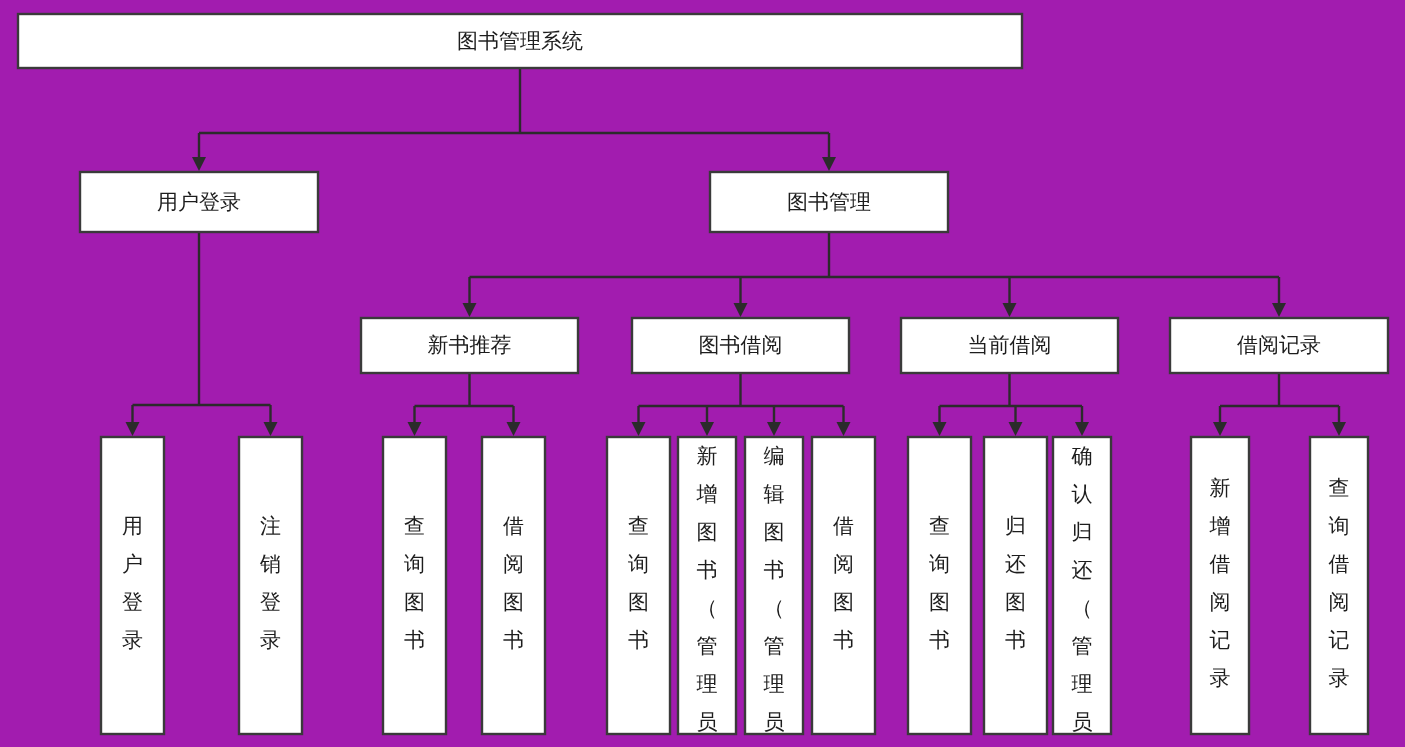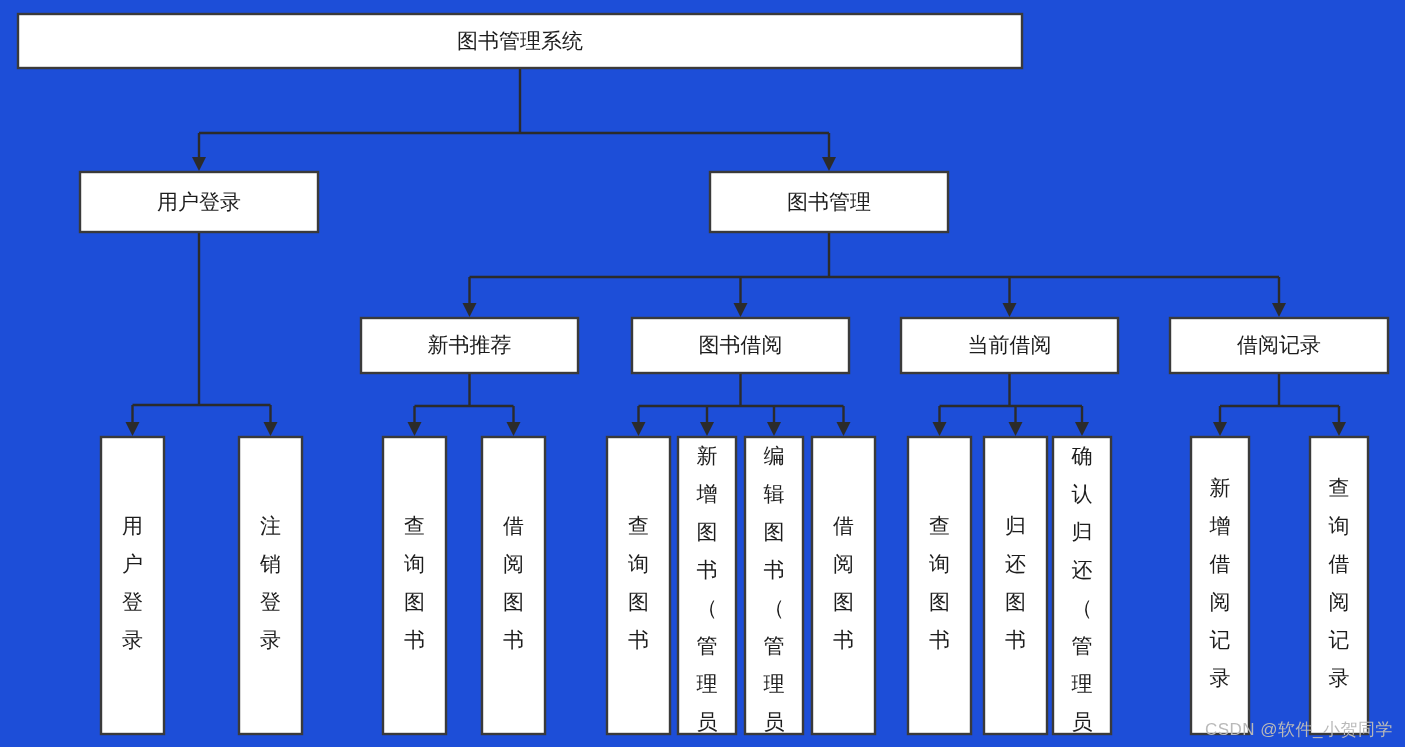"图书管理系统" #diagram-root { background: #1d4ed8 -> #a21caf }
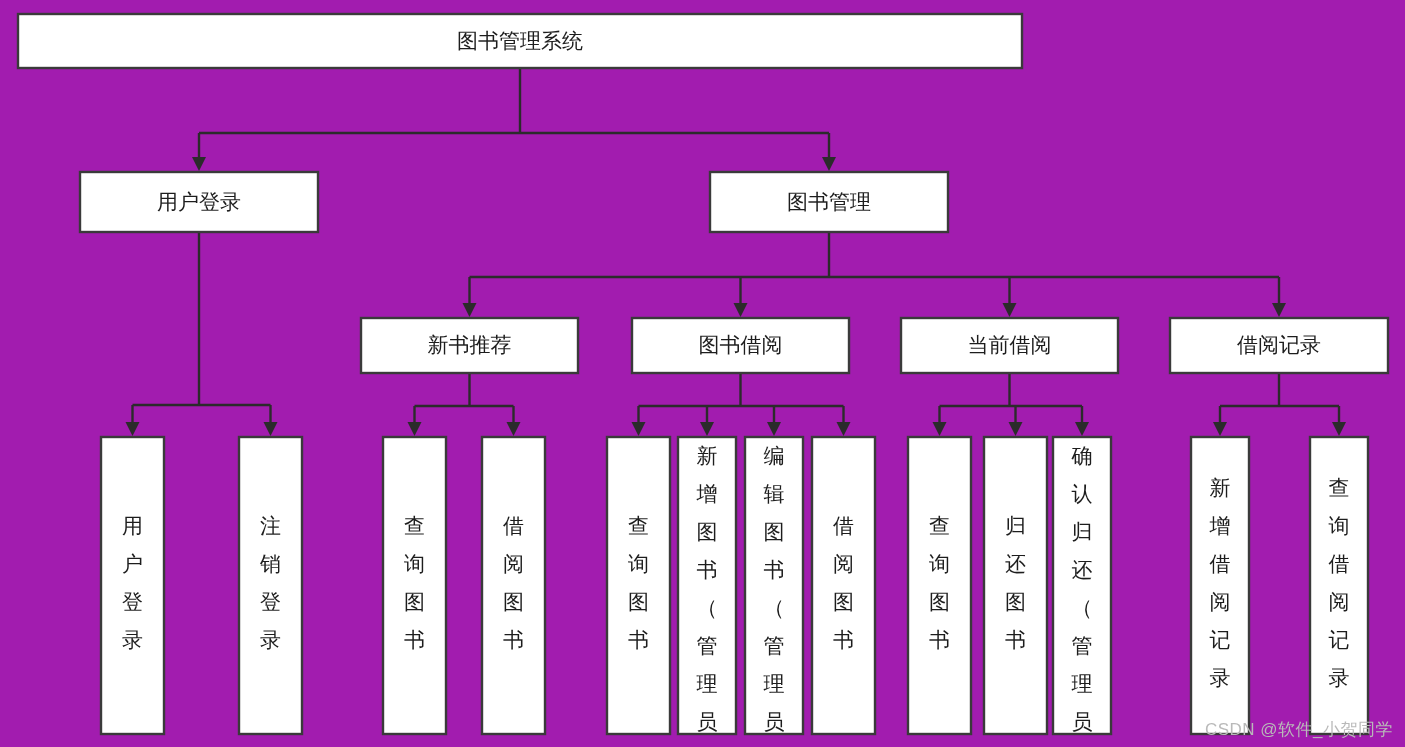"CSDN @软件_小贺同学" div.watermark { html: <div>CSDN @软件_小贺同学</div> -> none }
